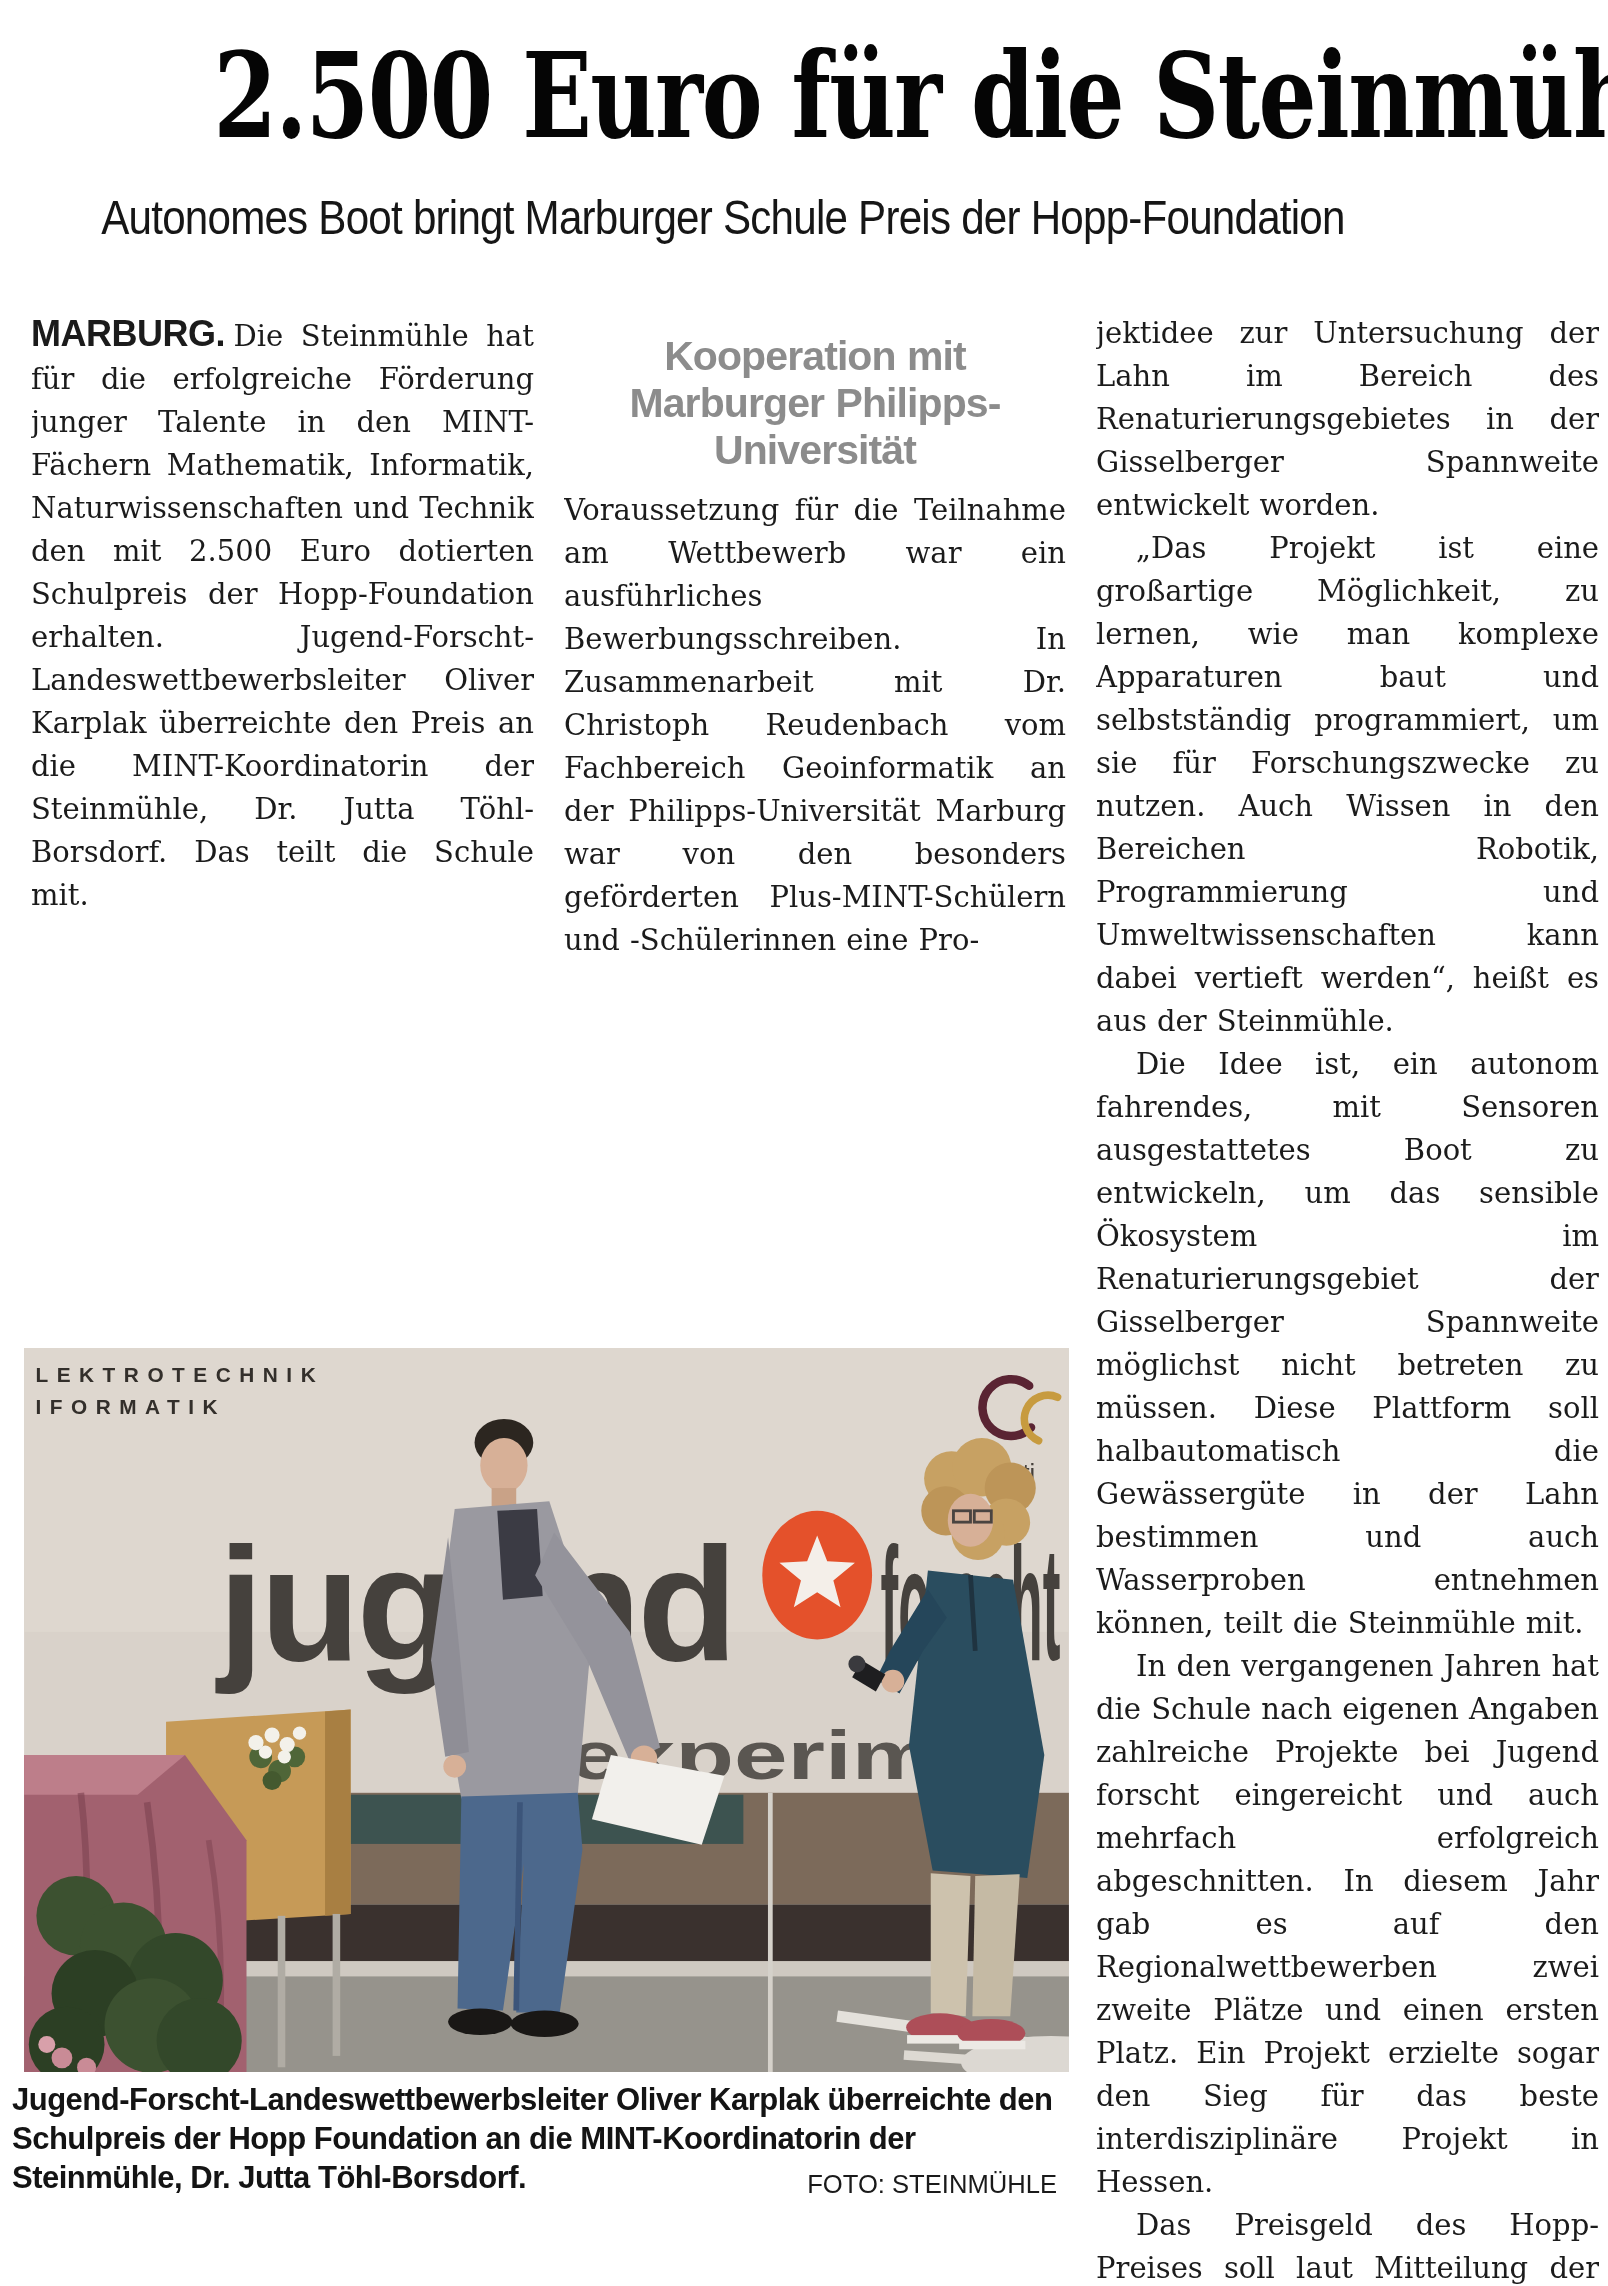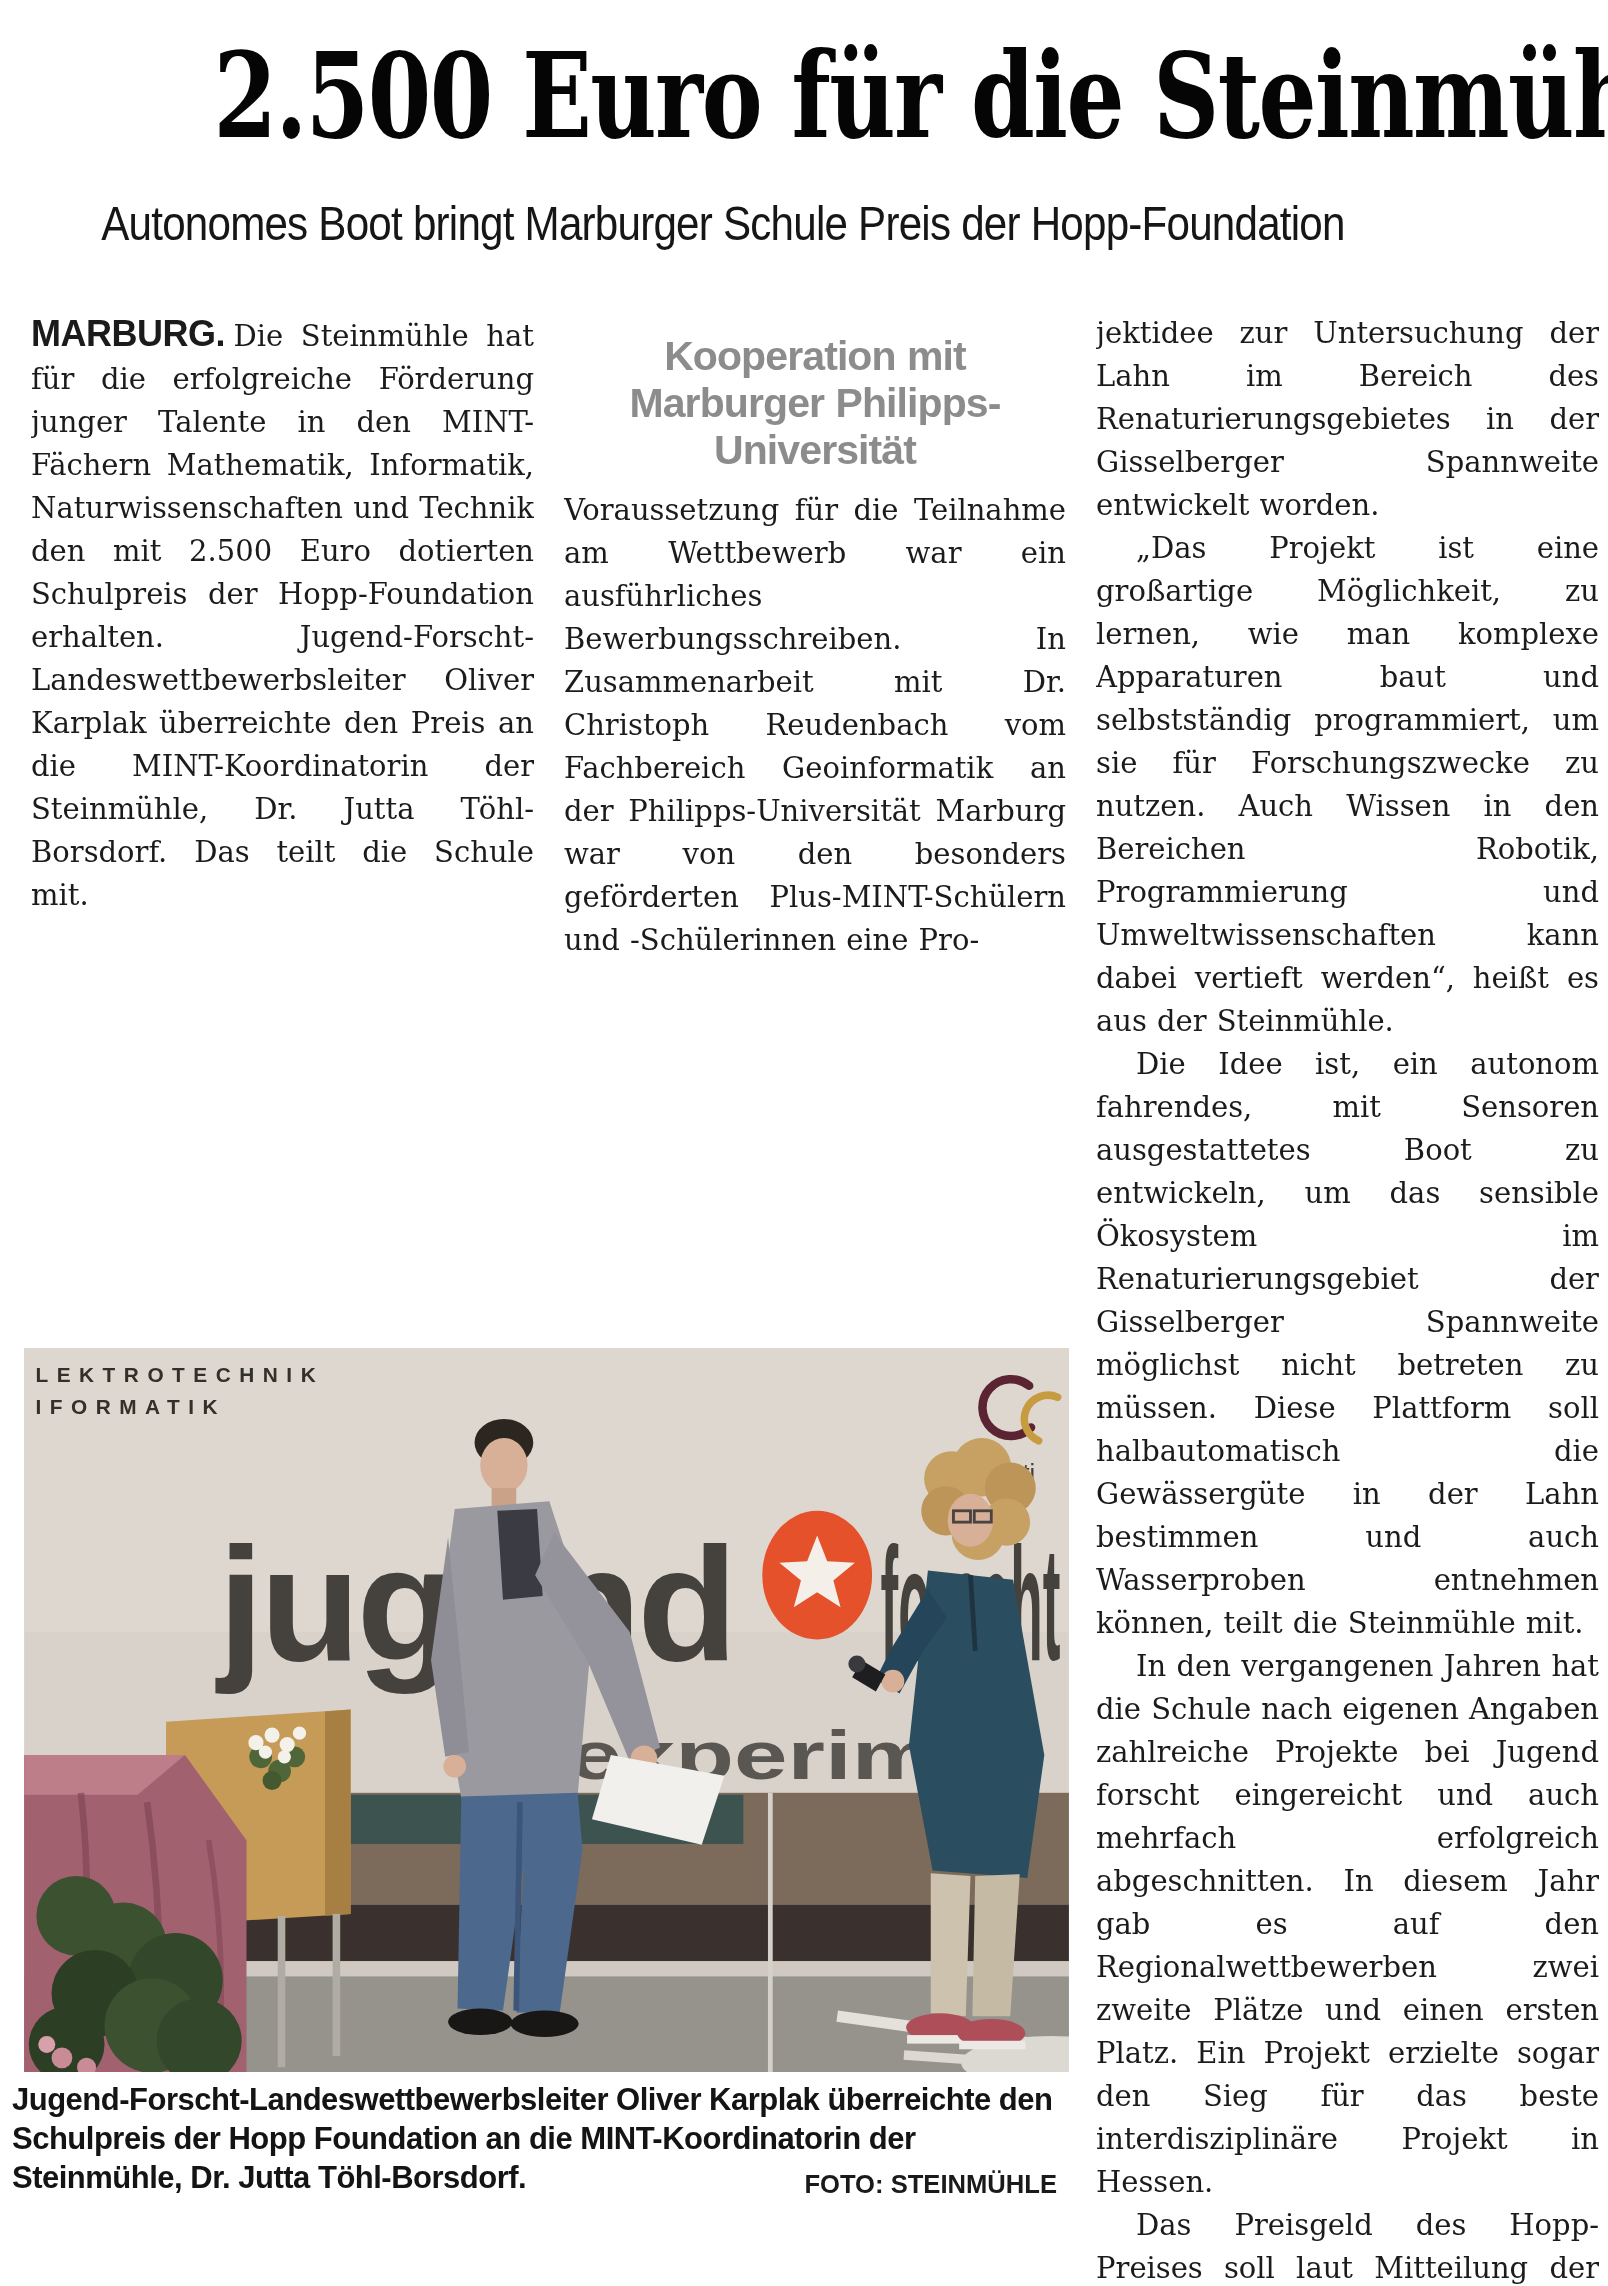"Autonomes Boot bringt Marburger Schule" .subheadline-wrap { top: 195px -> 189px }
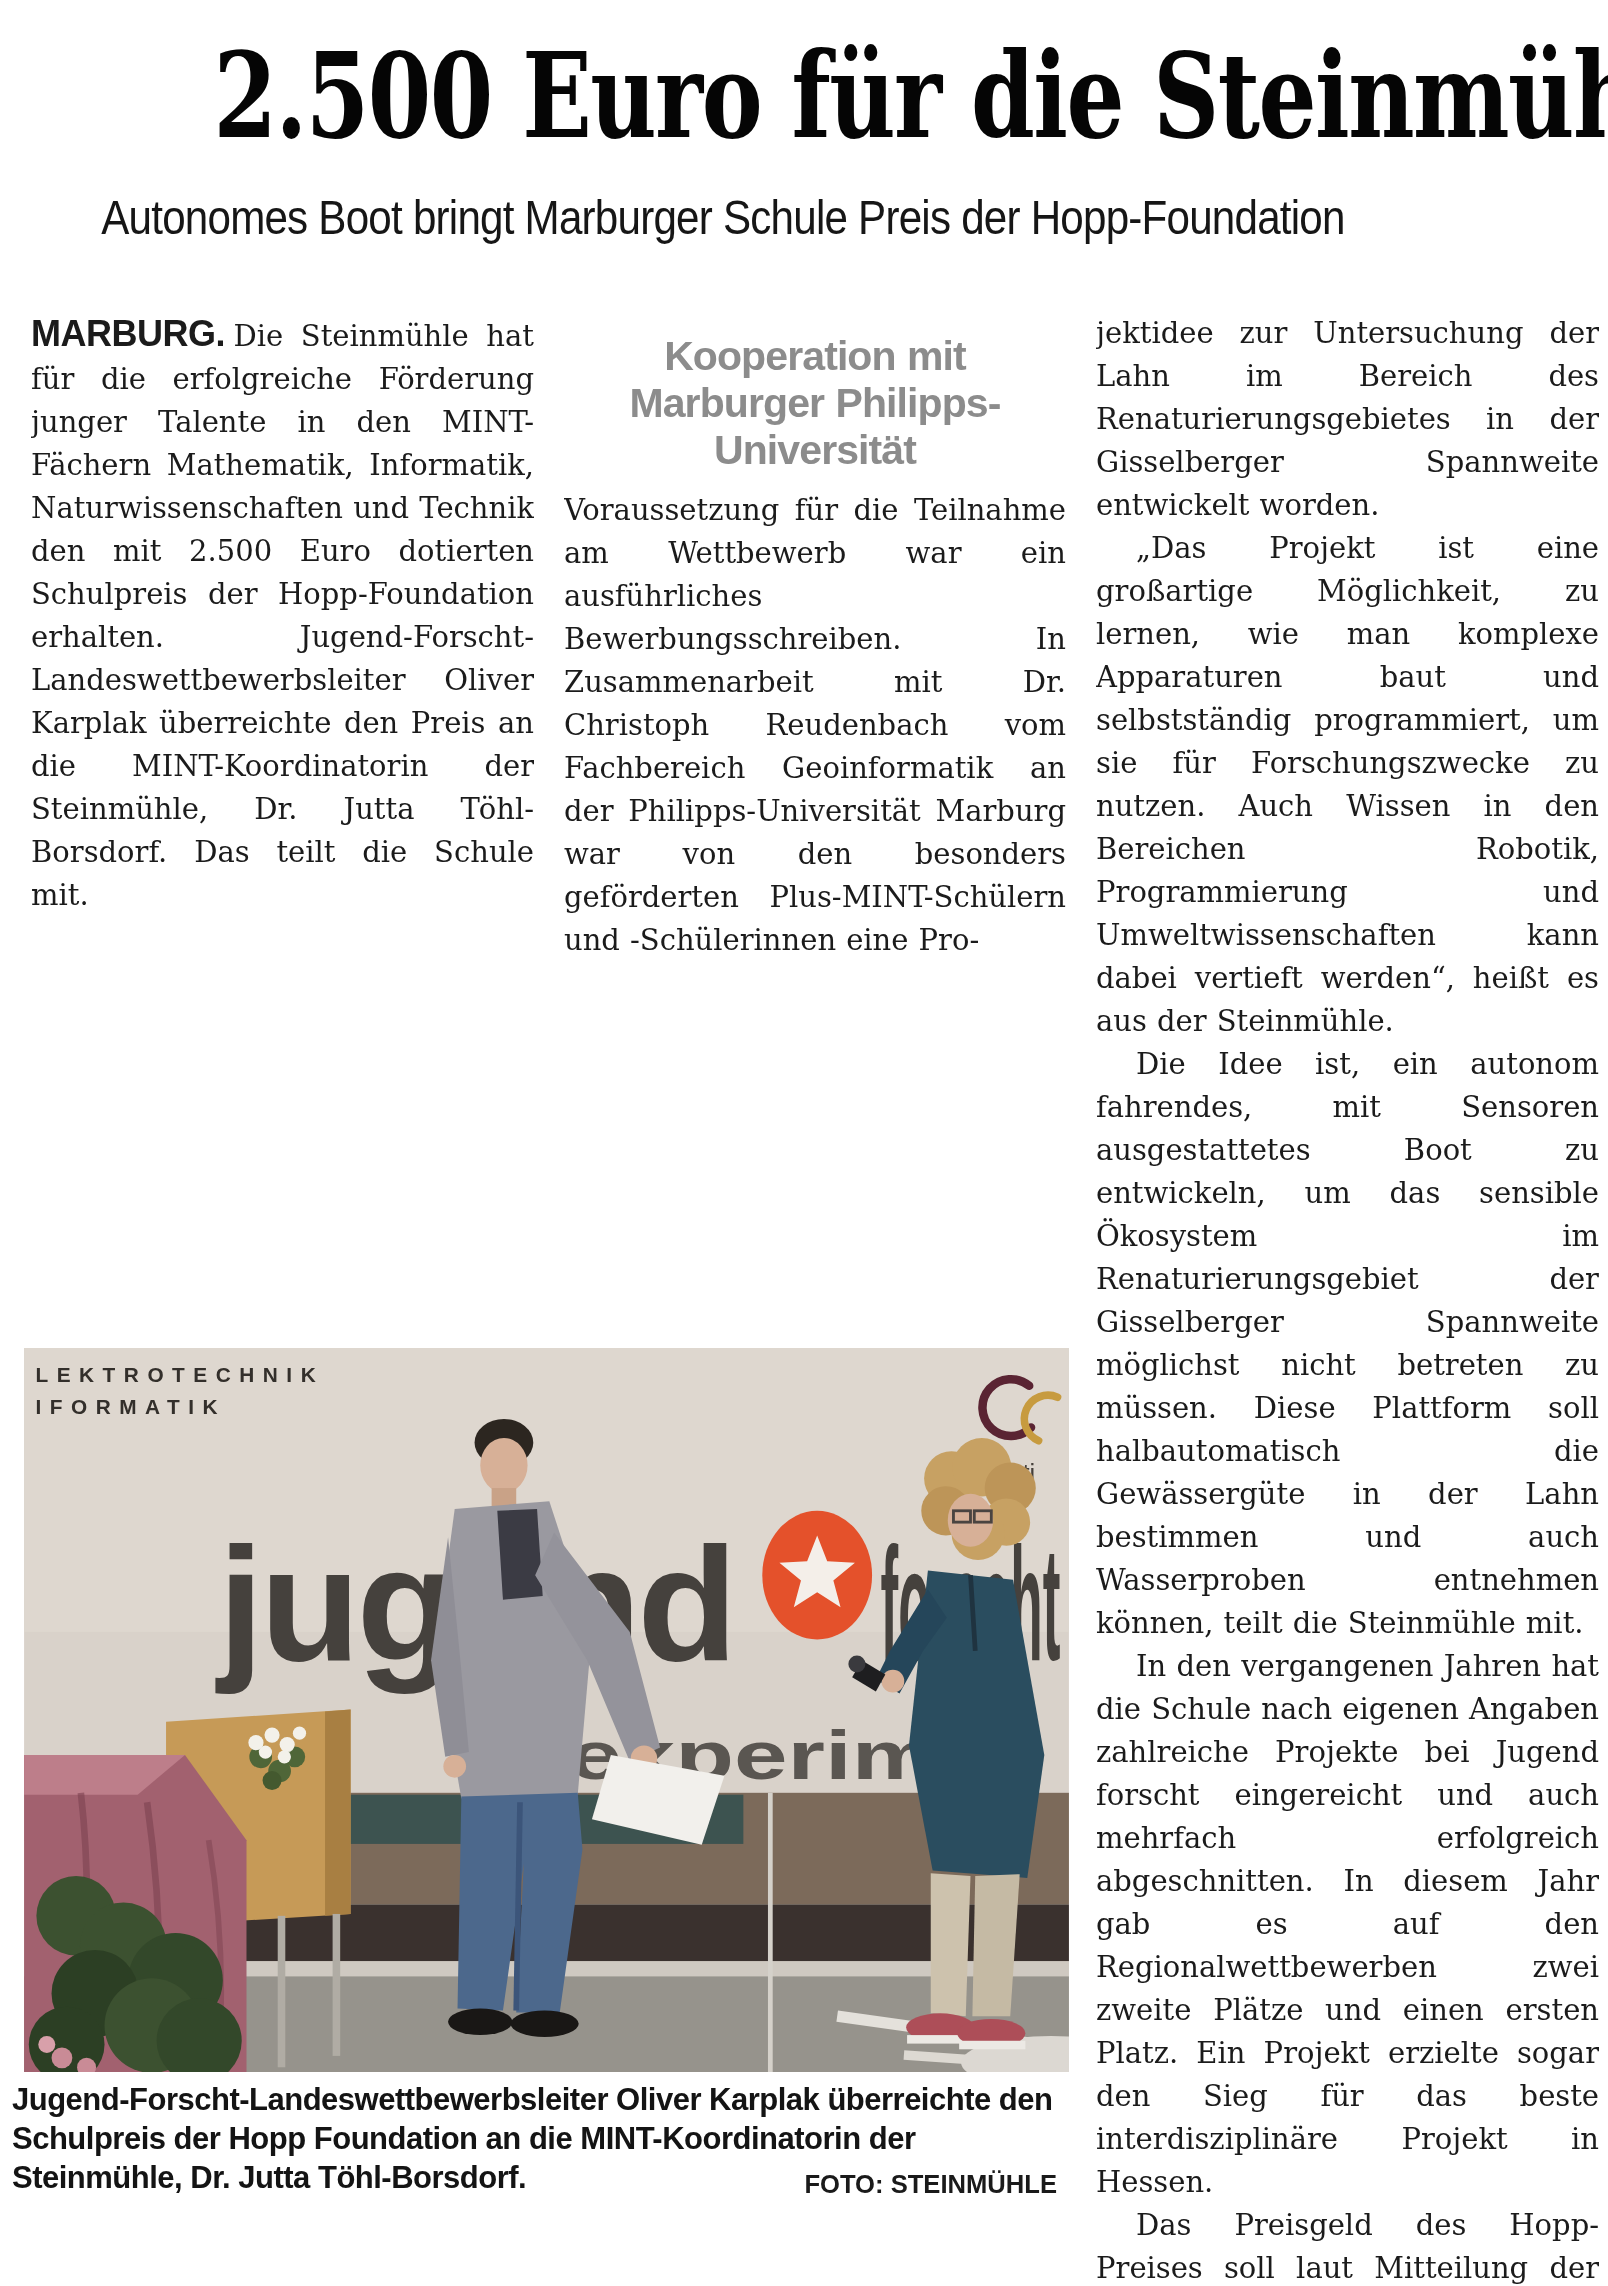"FOTO: STEINMÜHLE" .caption-credit { font-weight: 700 -> 400 }
